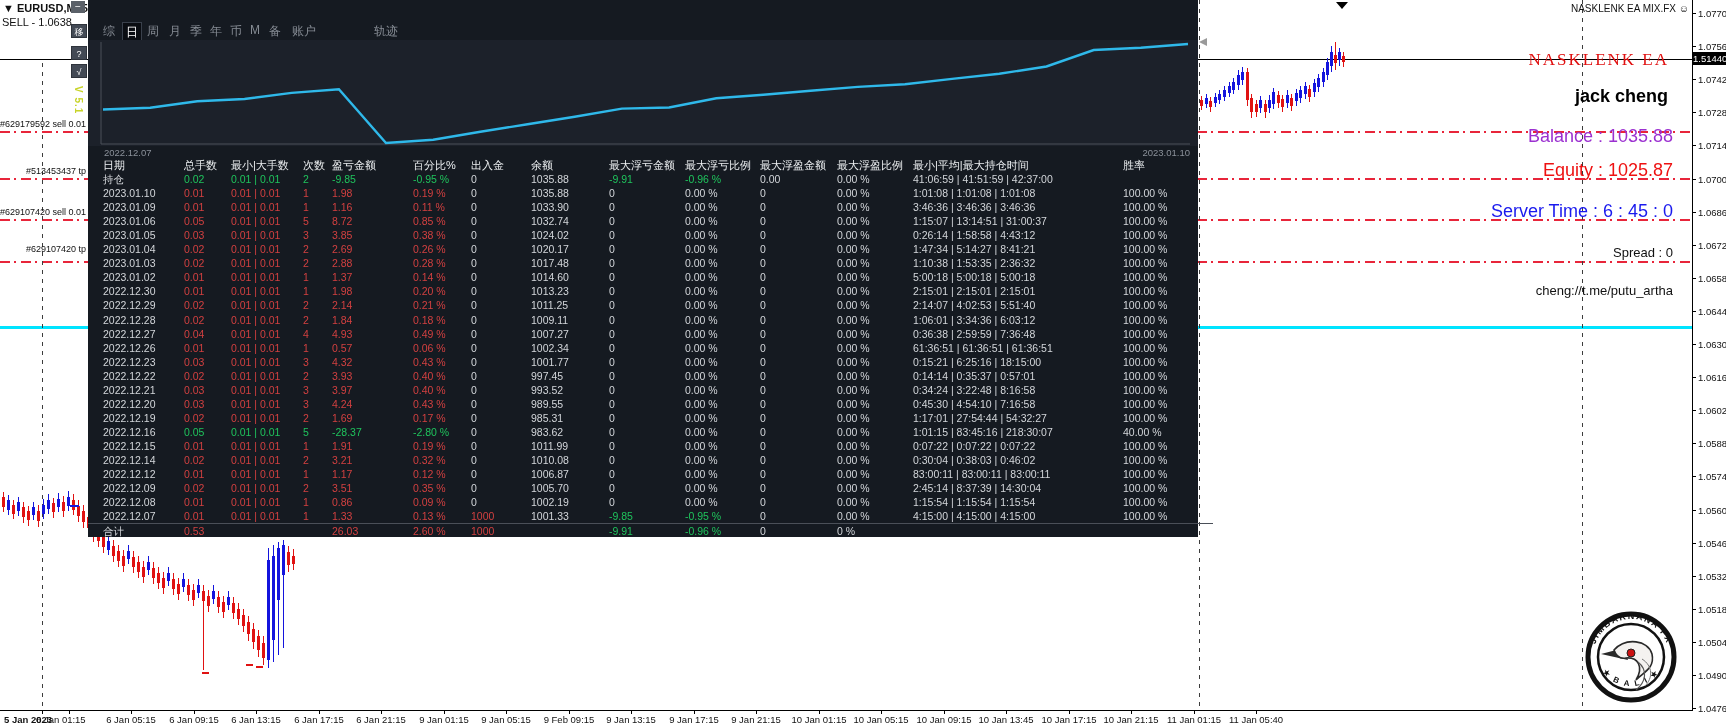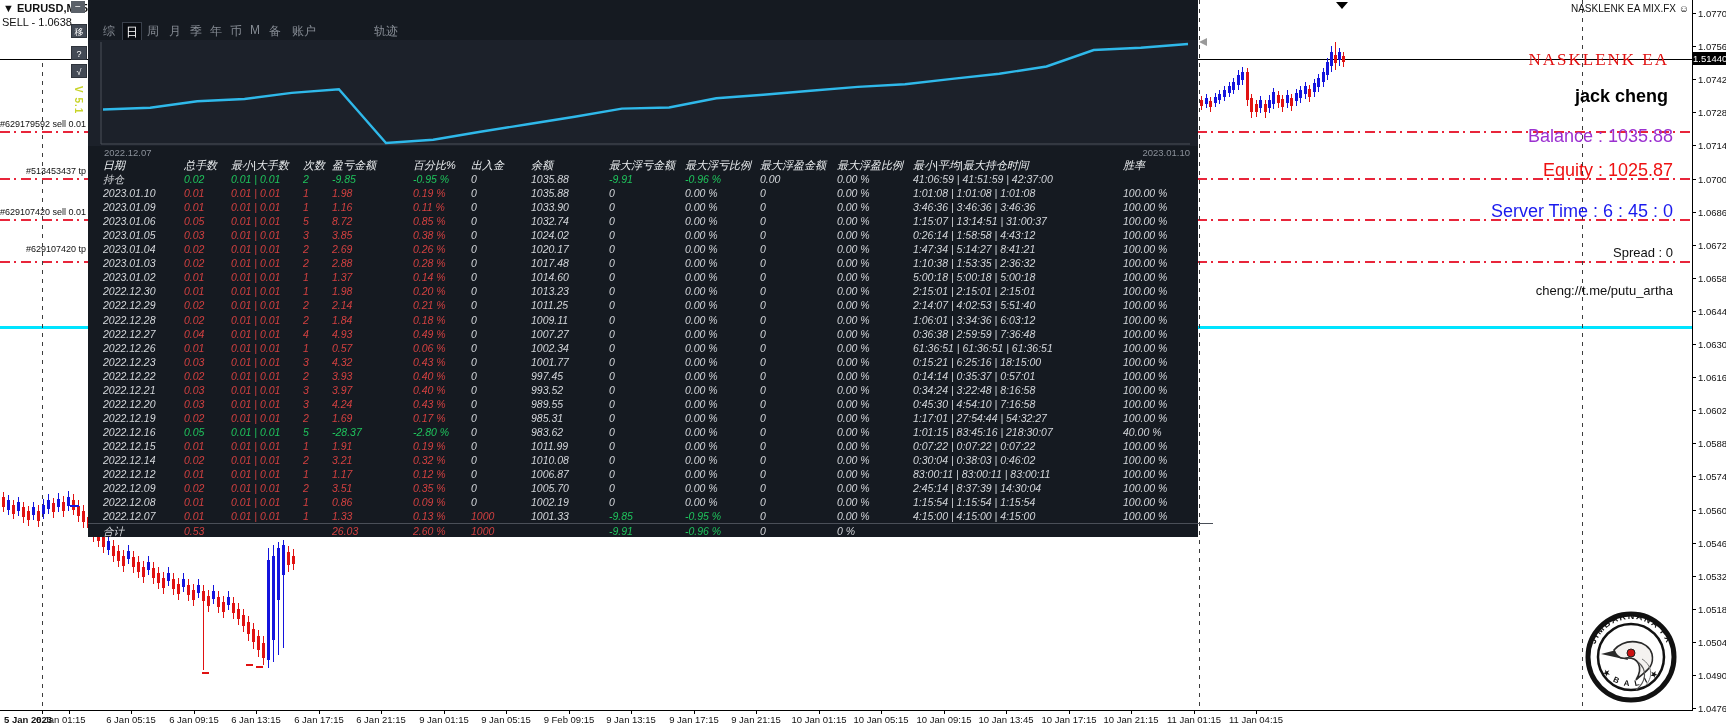"日期 总手数 最小|大手数 次数 盈亏金额" .trow { font-style: italic -> none }
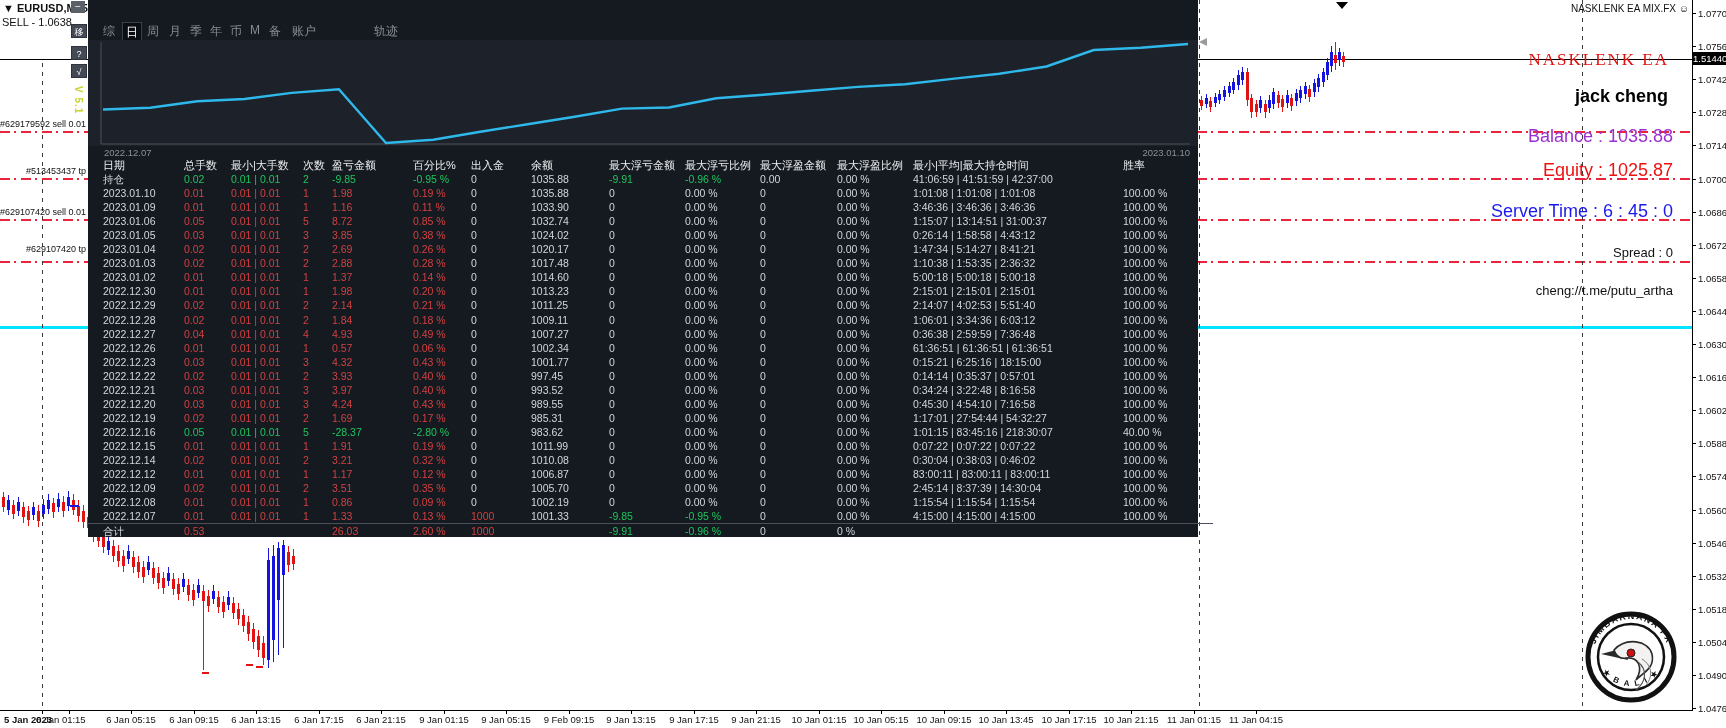"11 Jan 04:15" div.timelab { text: 04:15 -> 05:40 }
